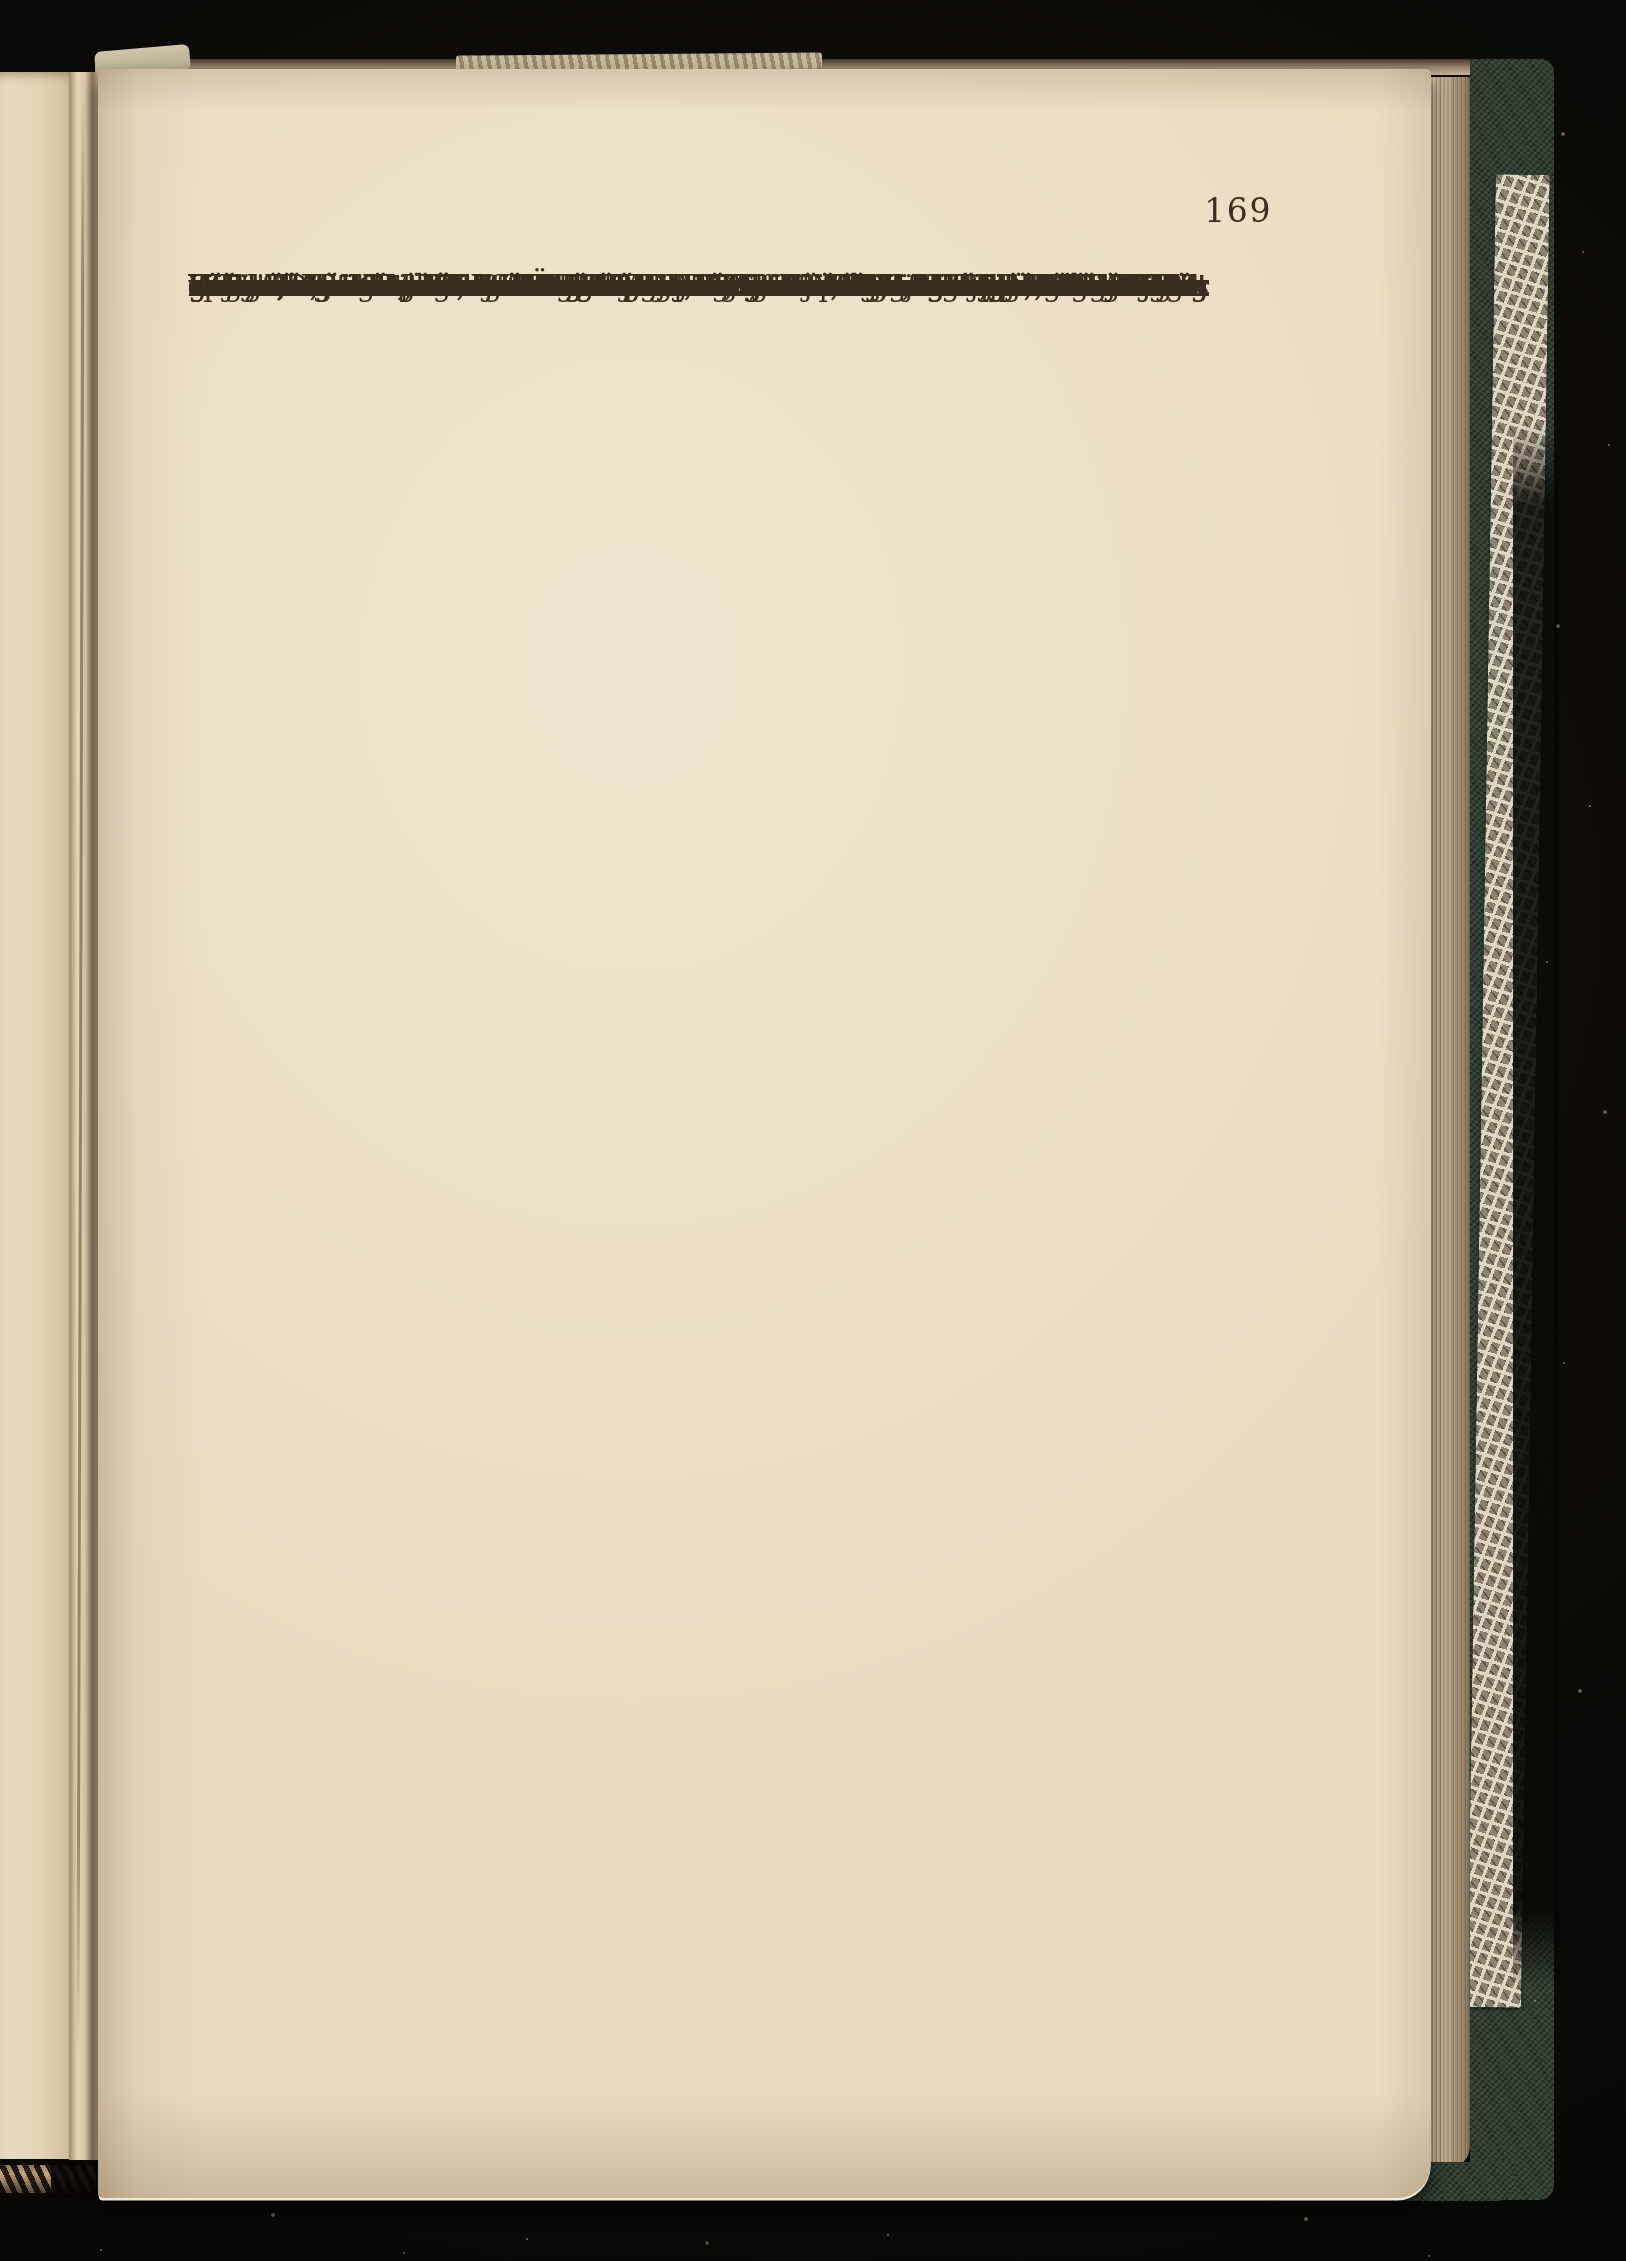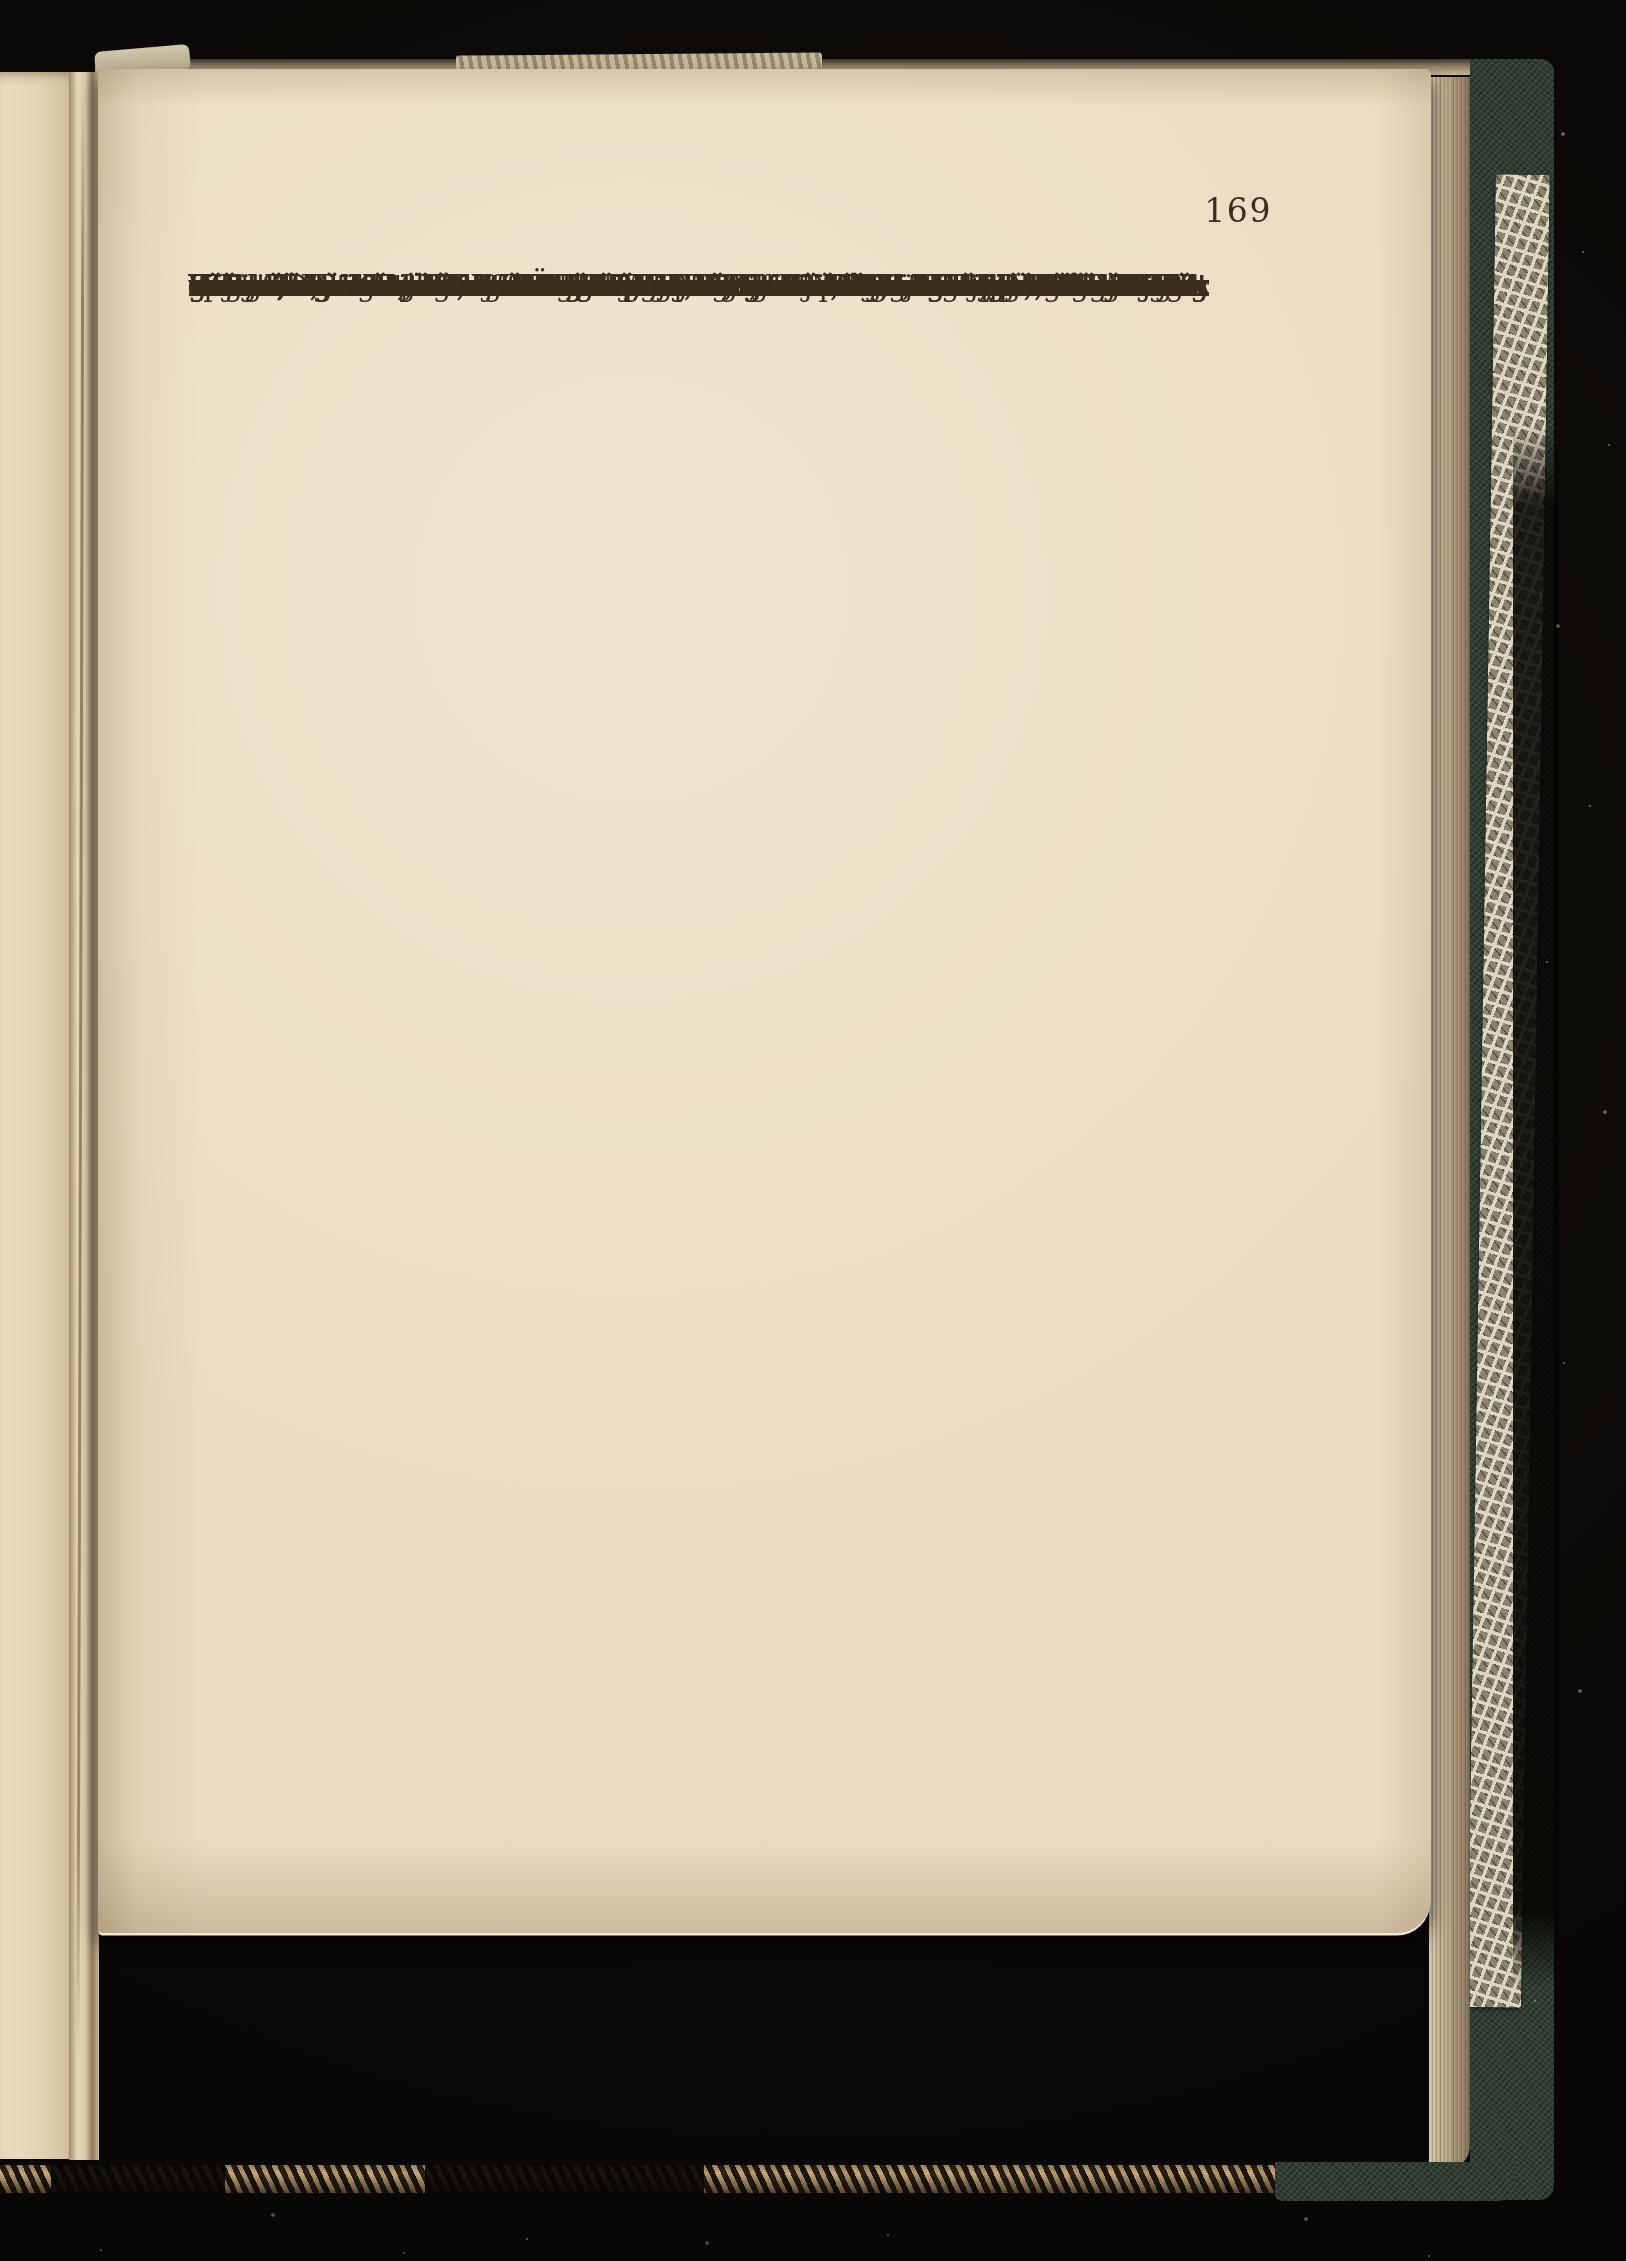"169" .page { height: 1864px -> 2129px }
